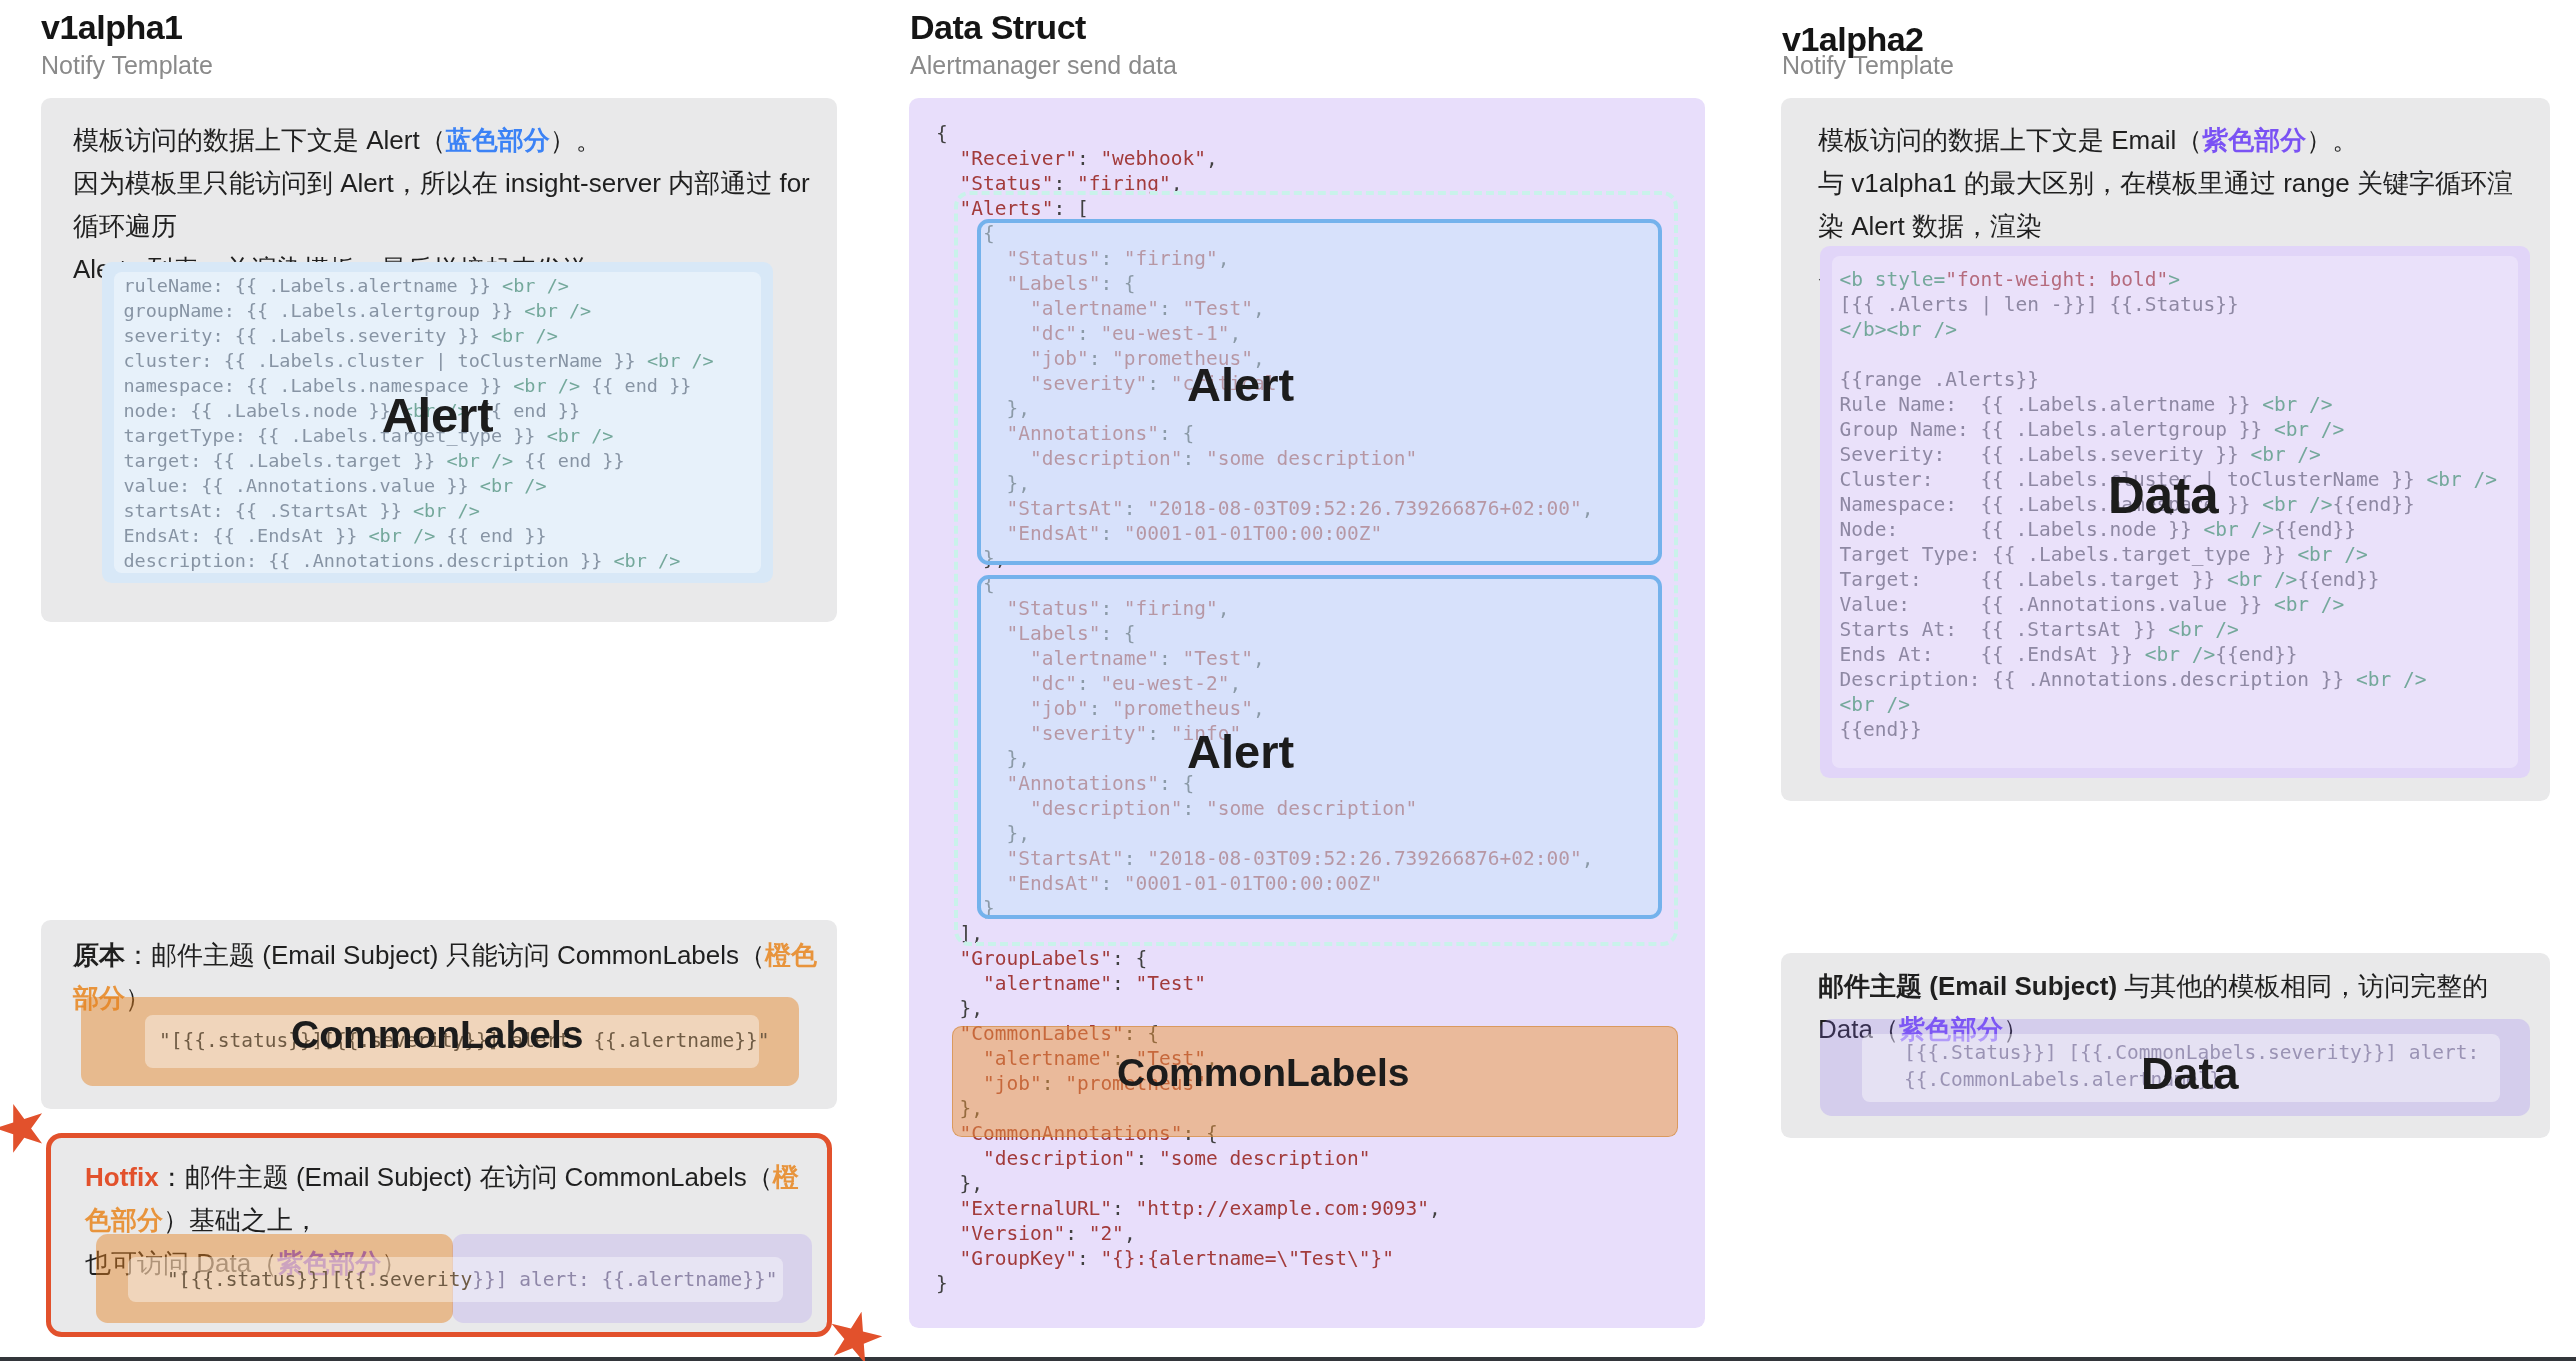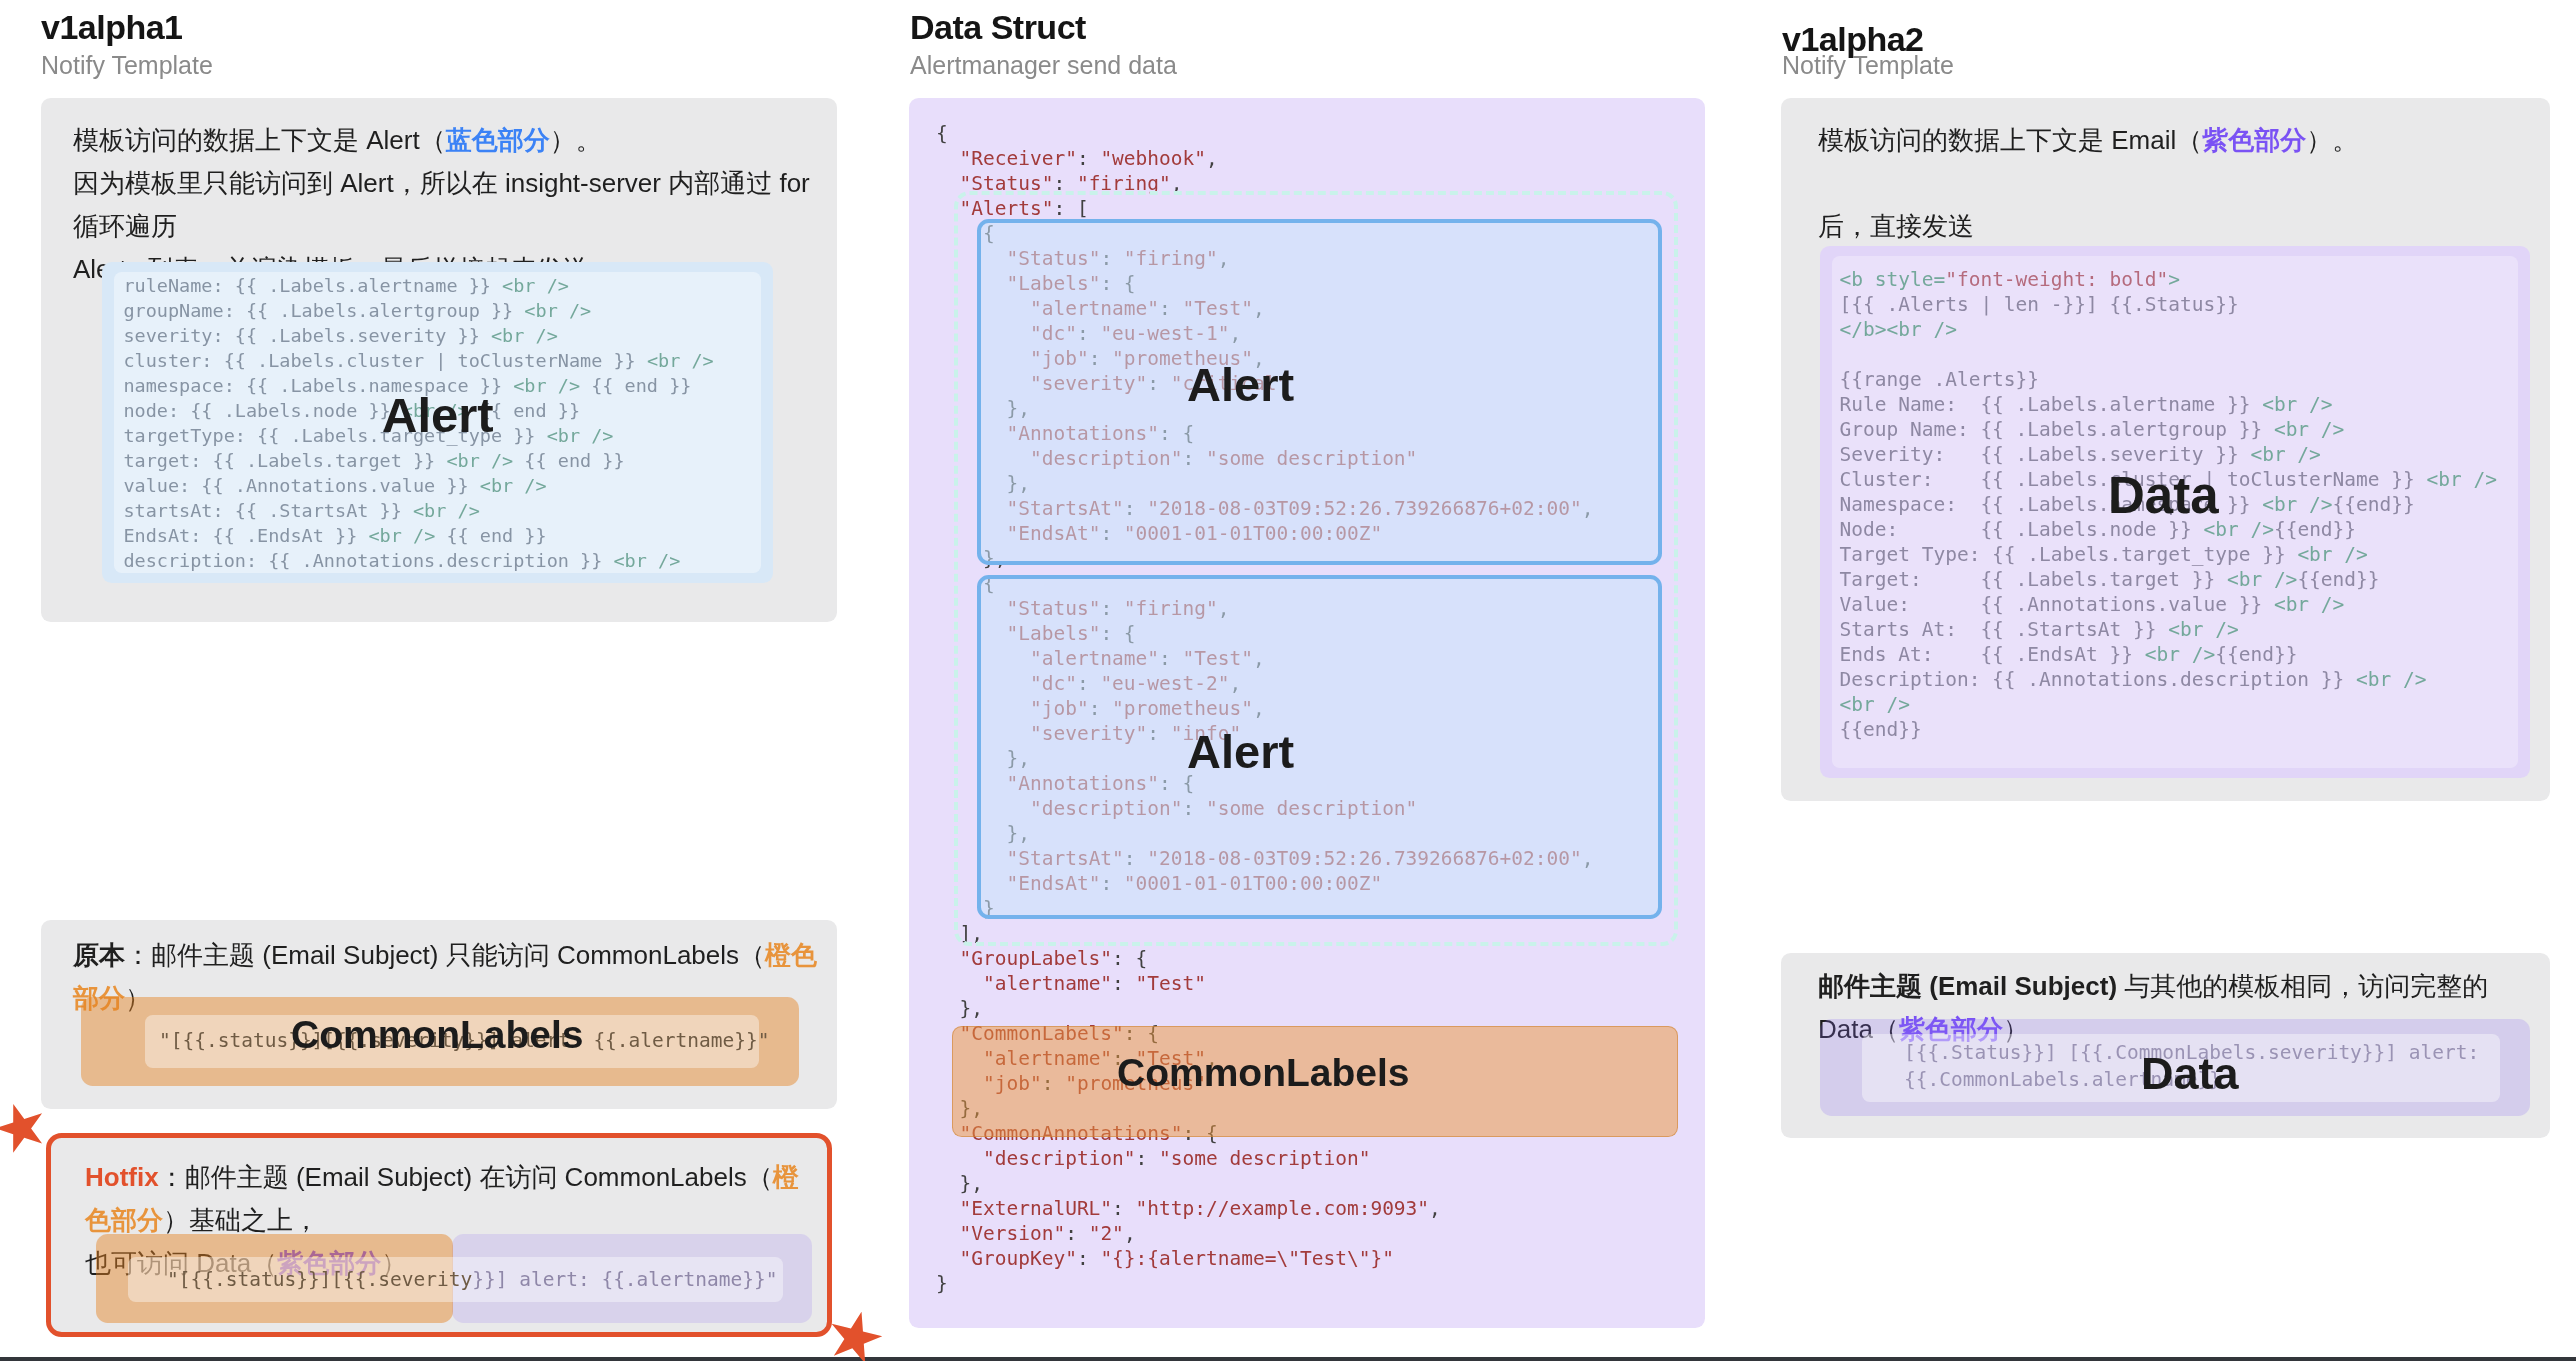"与 v1alpha1 的最大区别，在模板里通过 range 关键字循环渲染" span { html: none -> <span>与 v1alpha1 的最大区别，在模板里通过 range 关键字循环渲染 Alert 数据，渲染</span> }
